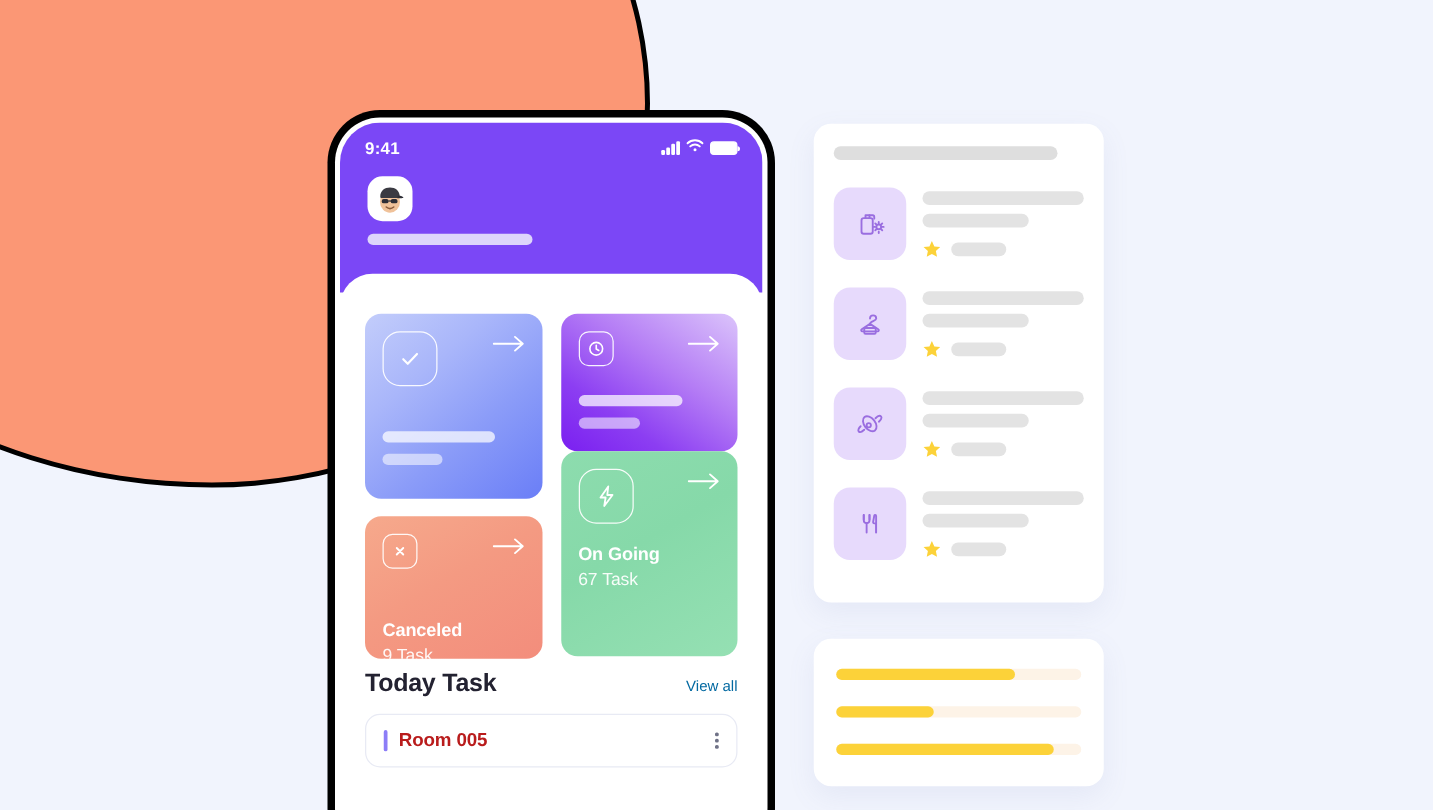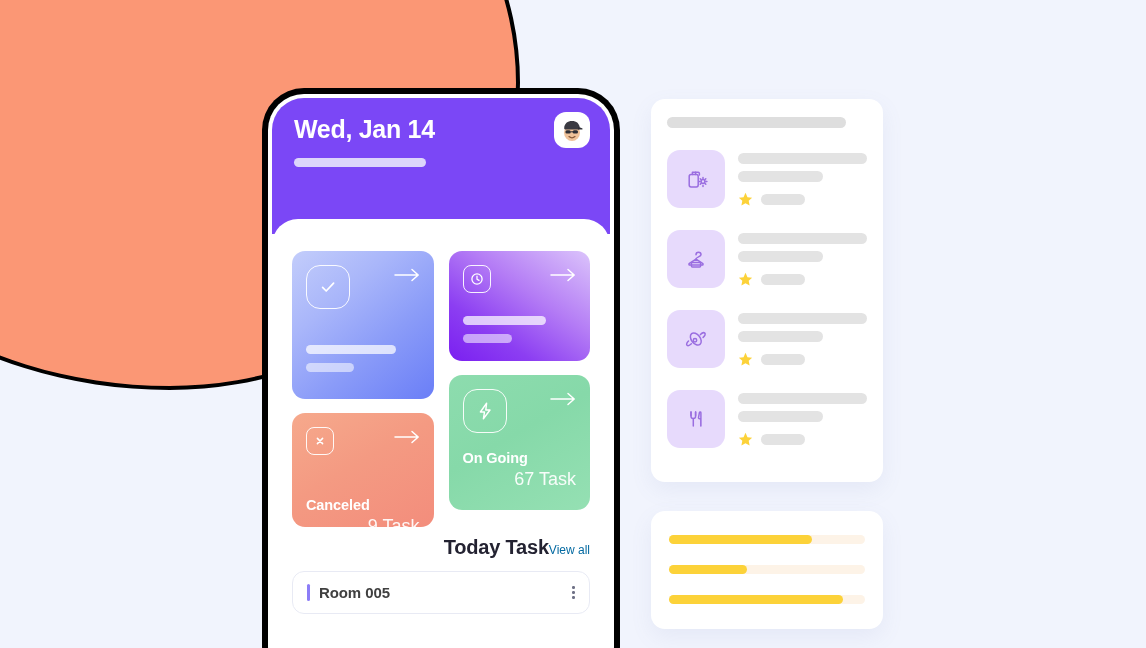"9:41" div.statusbar { html: none -> <div> <div>9:41</div> <div> <span> <i></i> <i></i> <i></i> <i></i> </span> <span> <svg> <path></path> <path></path> <circle></circle> </svg> </span> <span></span> </div> </div> }
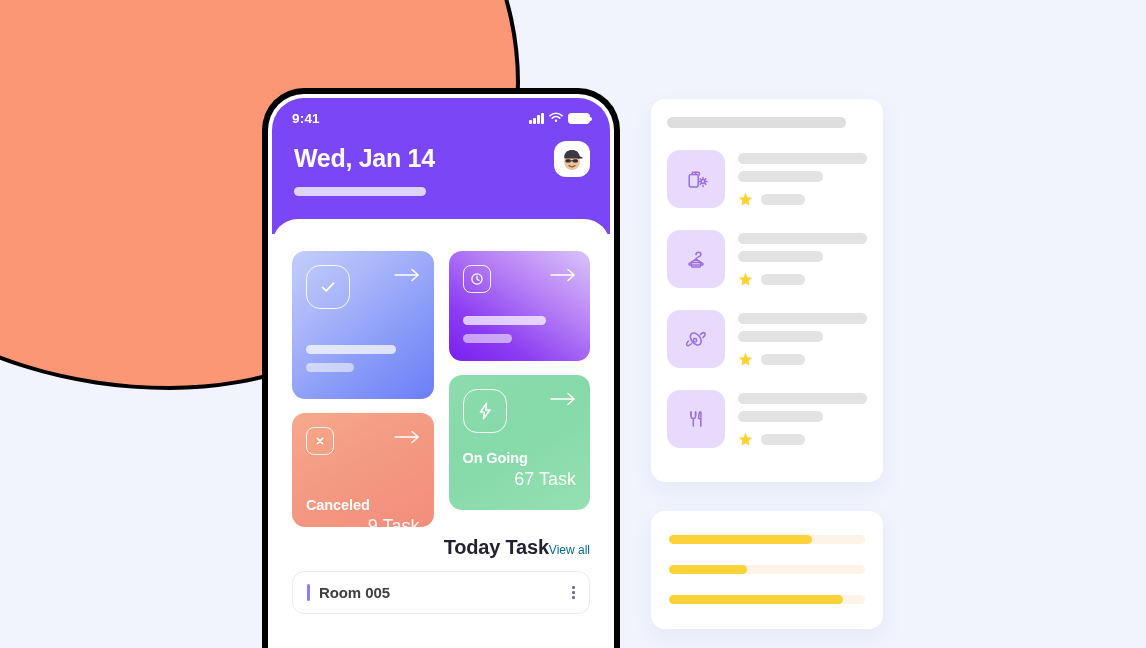"Wed, Jan 14" h1.date-title { html: <h1>Wed, Jan 14</h1> -> none }
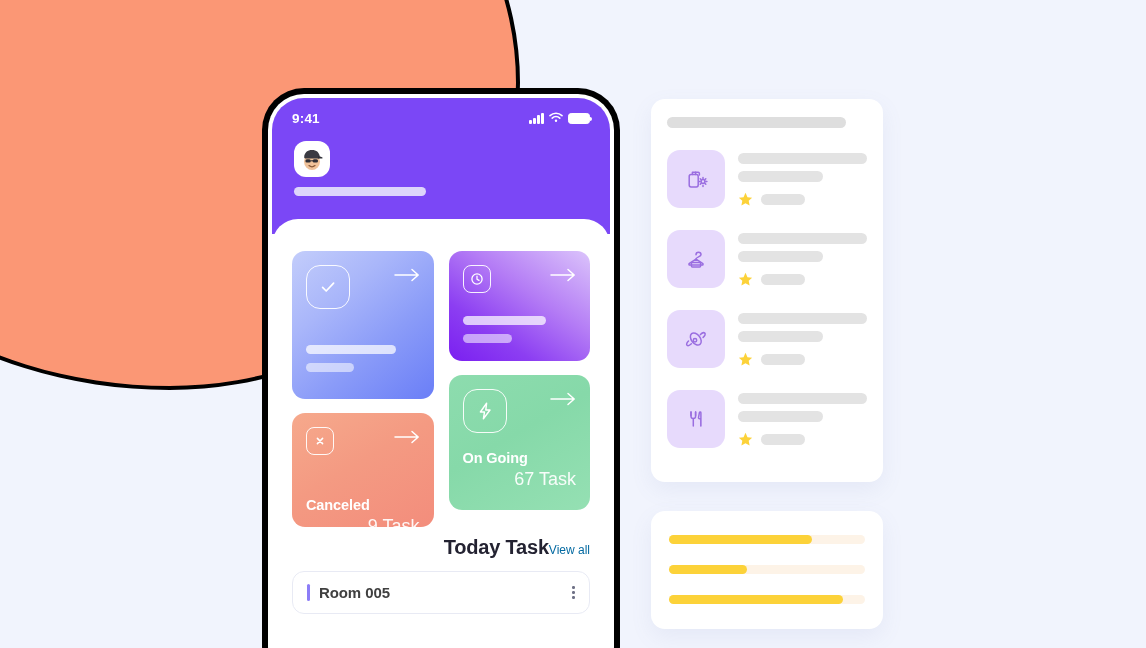"On Going" .card-going { height: 135px -> 164px; margin-top: 14px -> none }
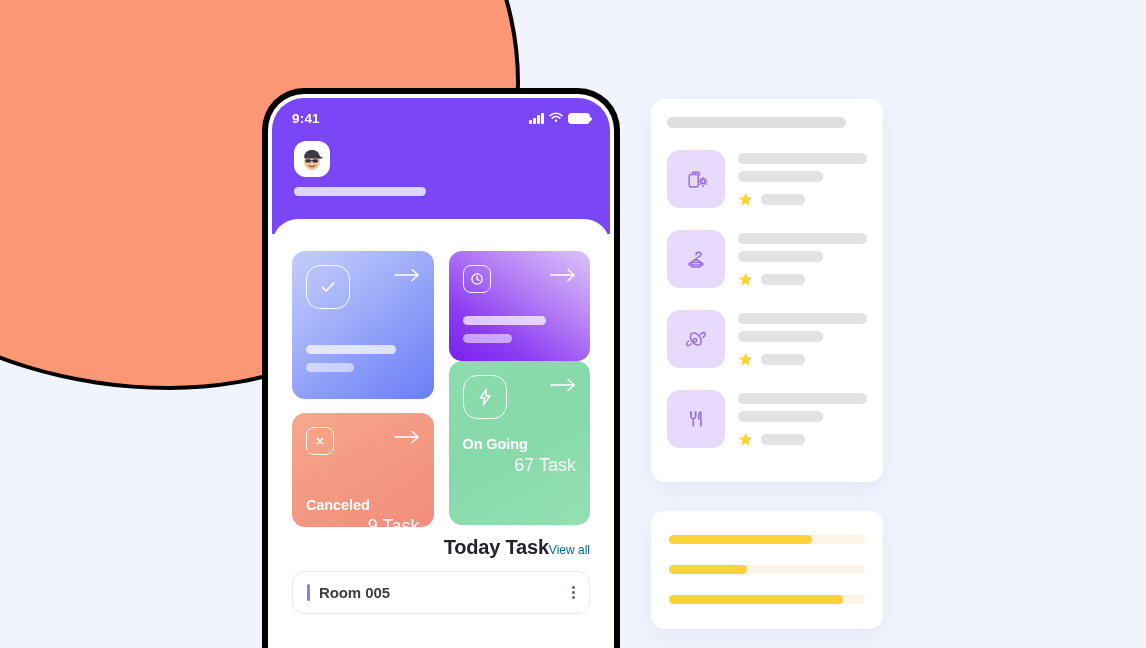"67 Task" .tcard .stat-count { font-size: 18px -> 14px; text-align: right -> none }
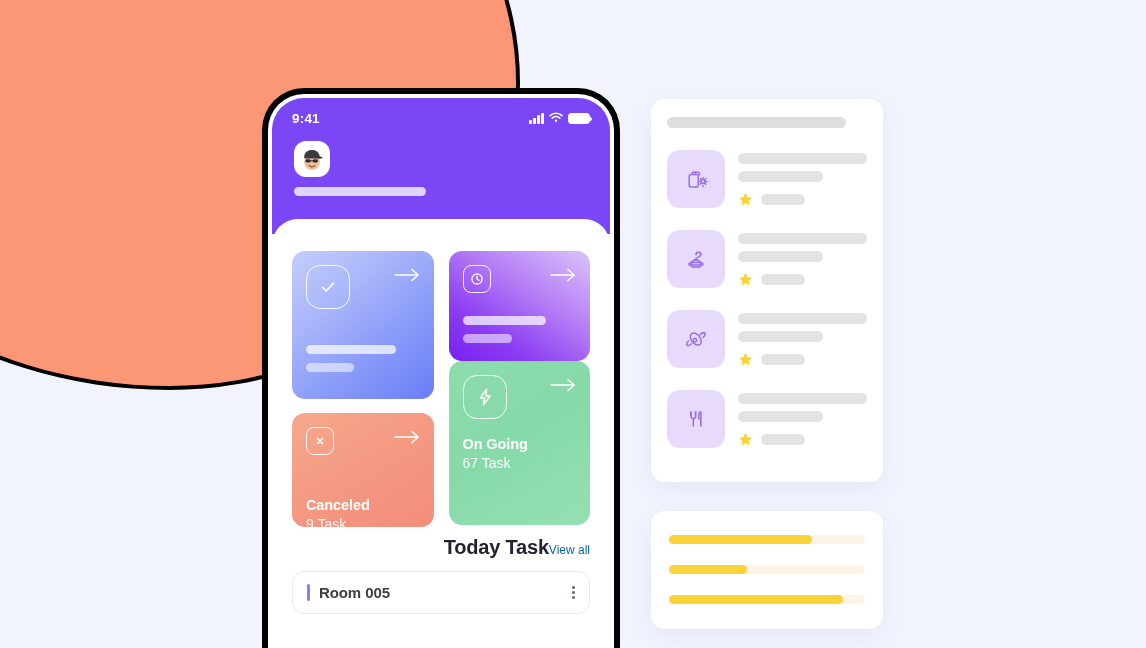"Today Task" .today-head { justify-content: flex-end -> space-between }
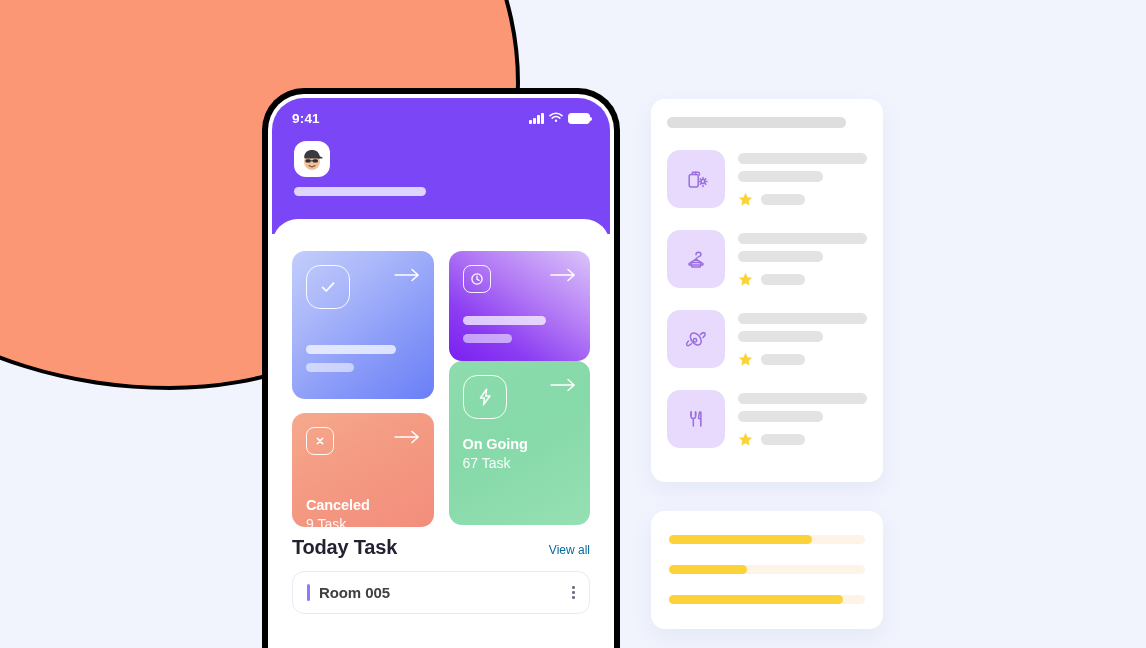"Room 005" .ti-title { color: #404040 -> #b91c1c }
